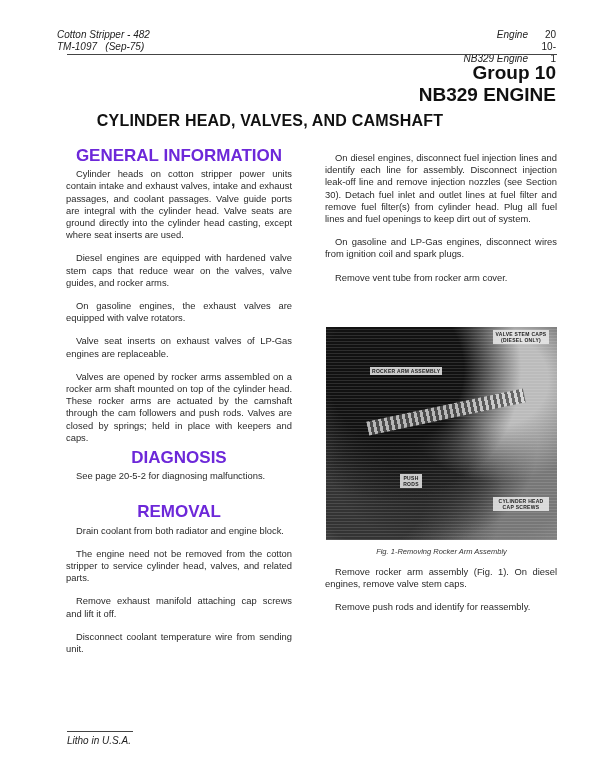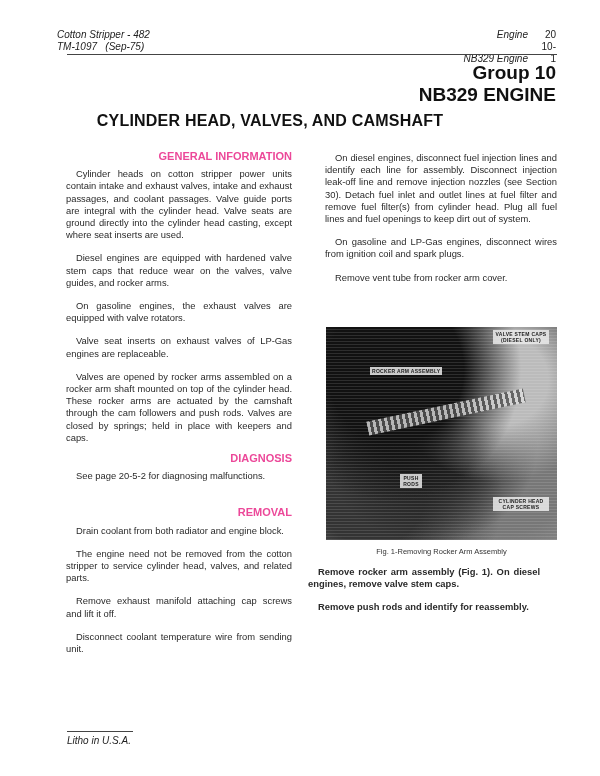"GENERAL INFORMATION" .col h2 { color: #ec4899 -> #6d28d9; font-size: 11px -> 17px; text-align: right -> center }
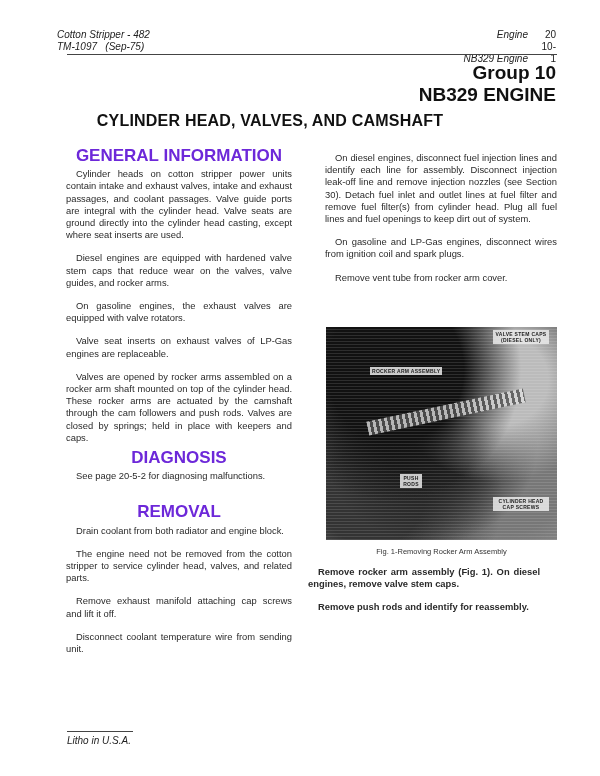"Fig. 1-Removing Rocker Arm Assembly" .caption { font-style: none -> italic }
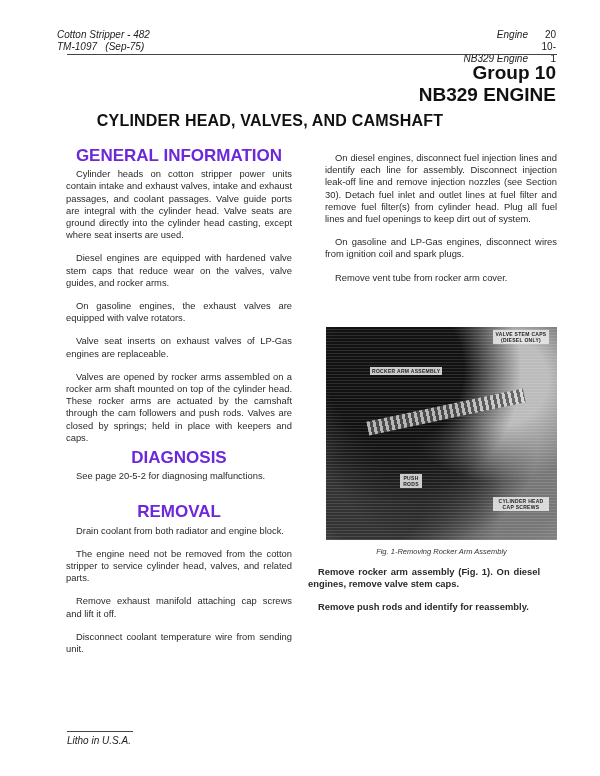"Remove rocker arm assembly (Fig." div.col { font-weight: bold -> none; left: 308px -> 325px }
